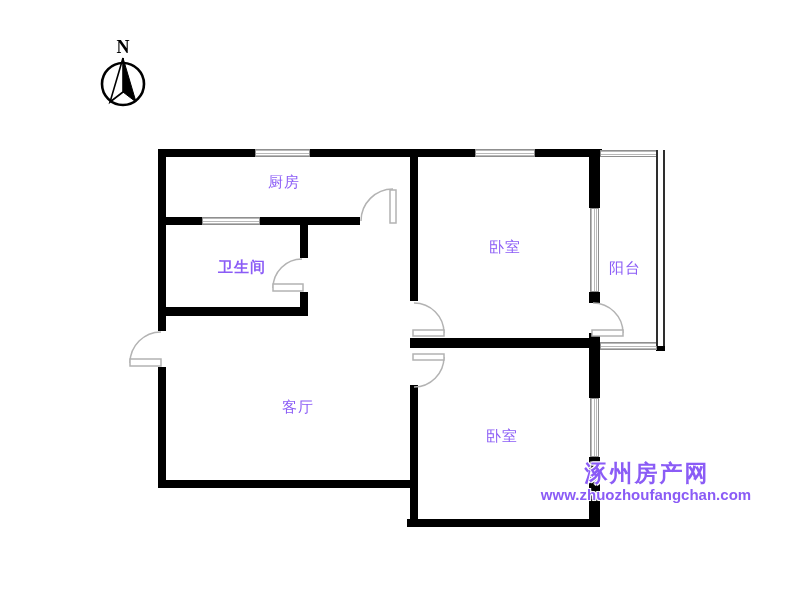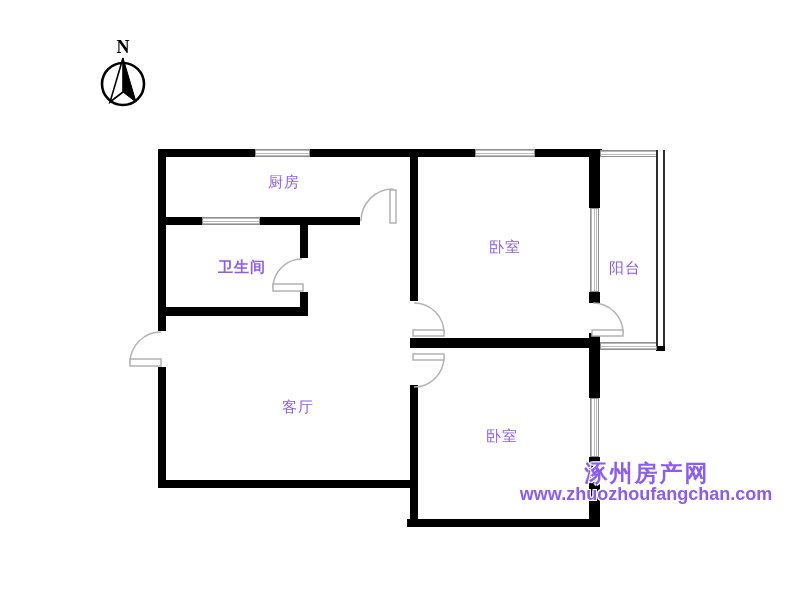"www.zhuozhoufangchan.com" #wm-url { font-size: 18px -> 15px }
